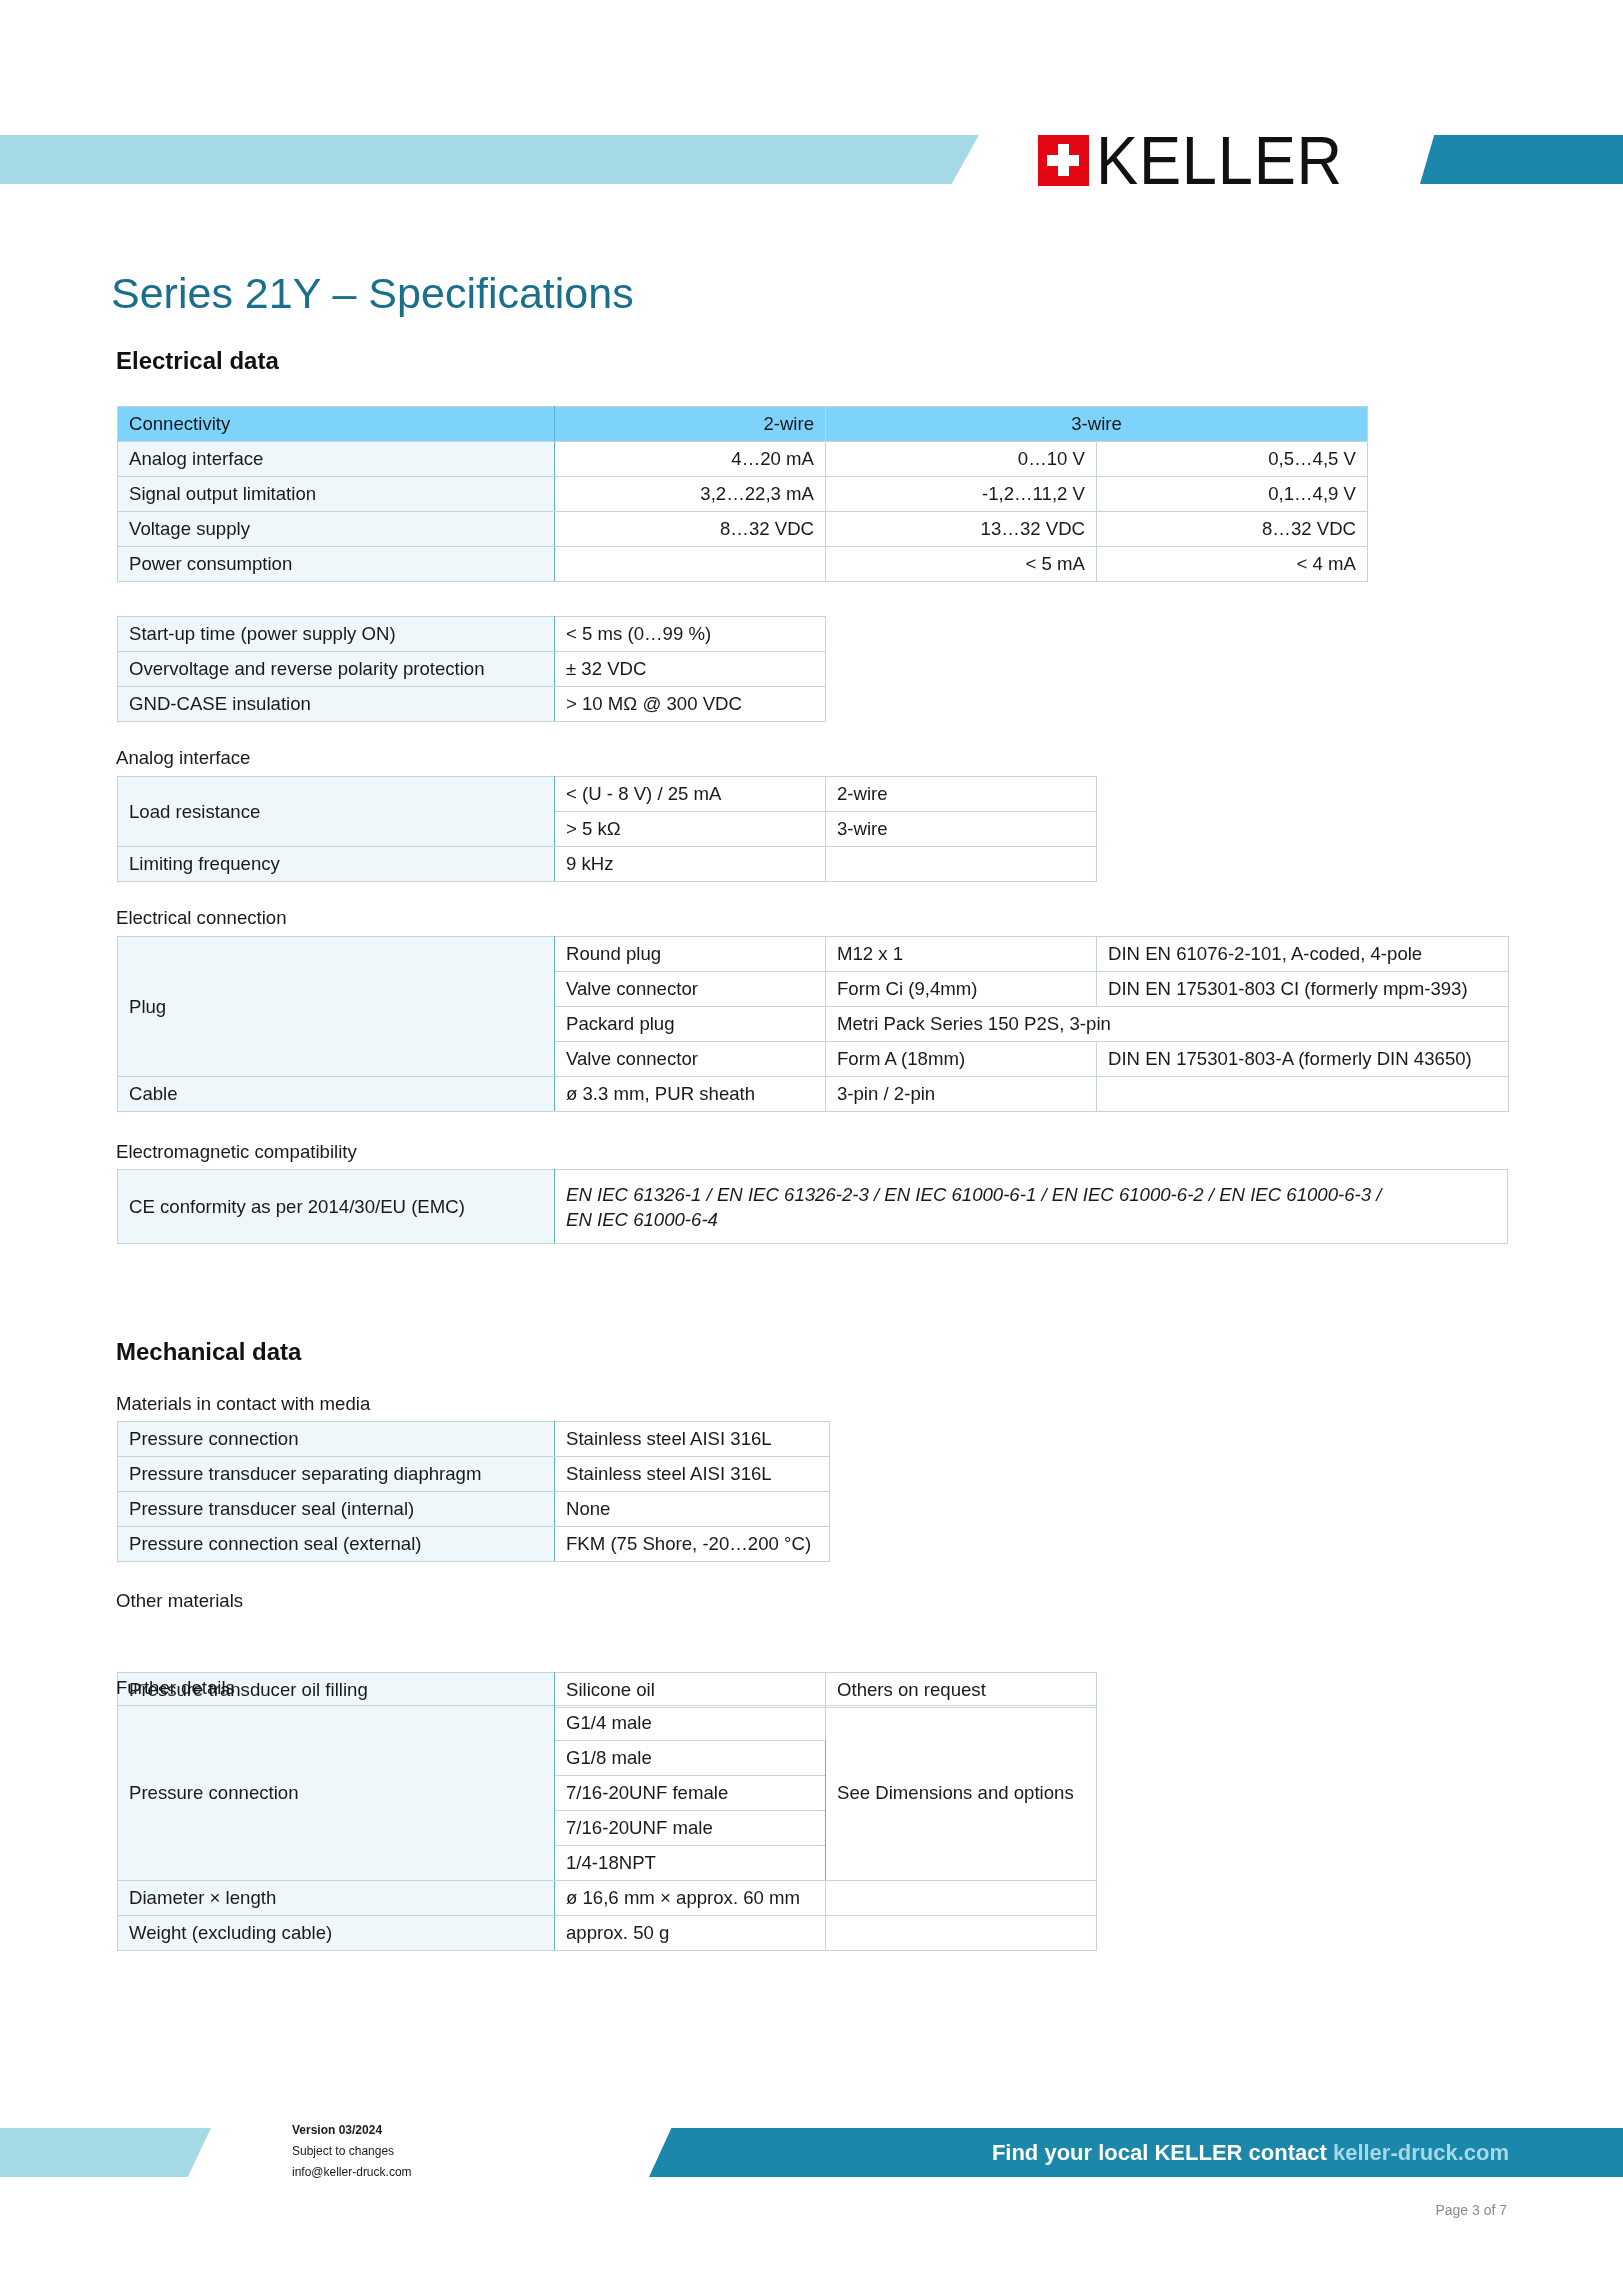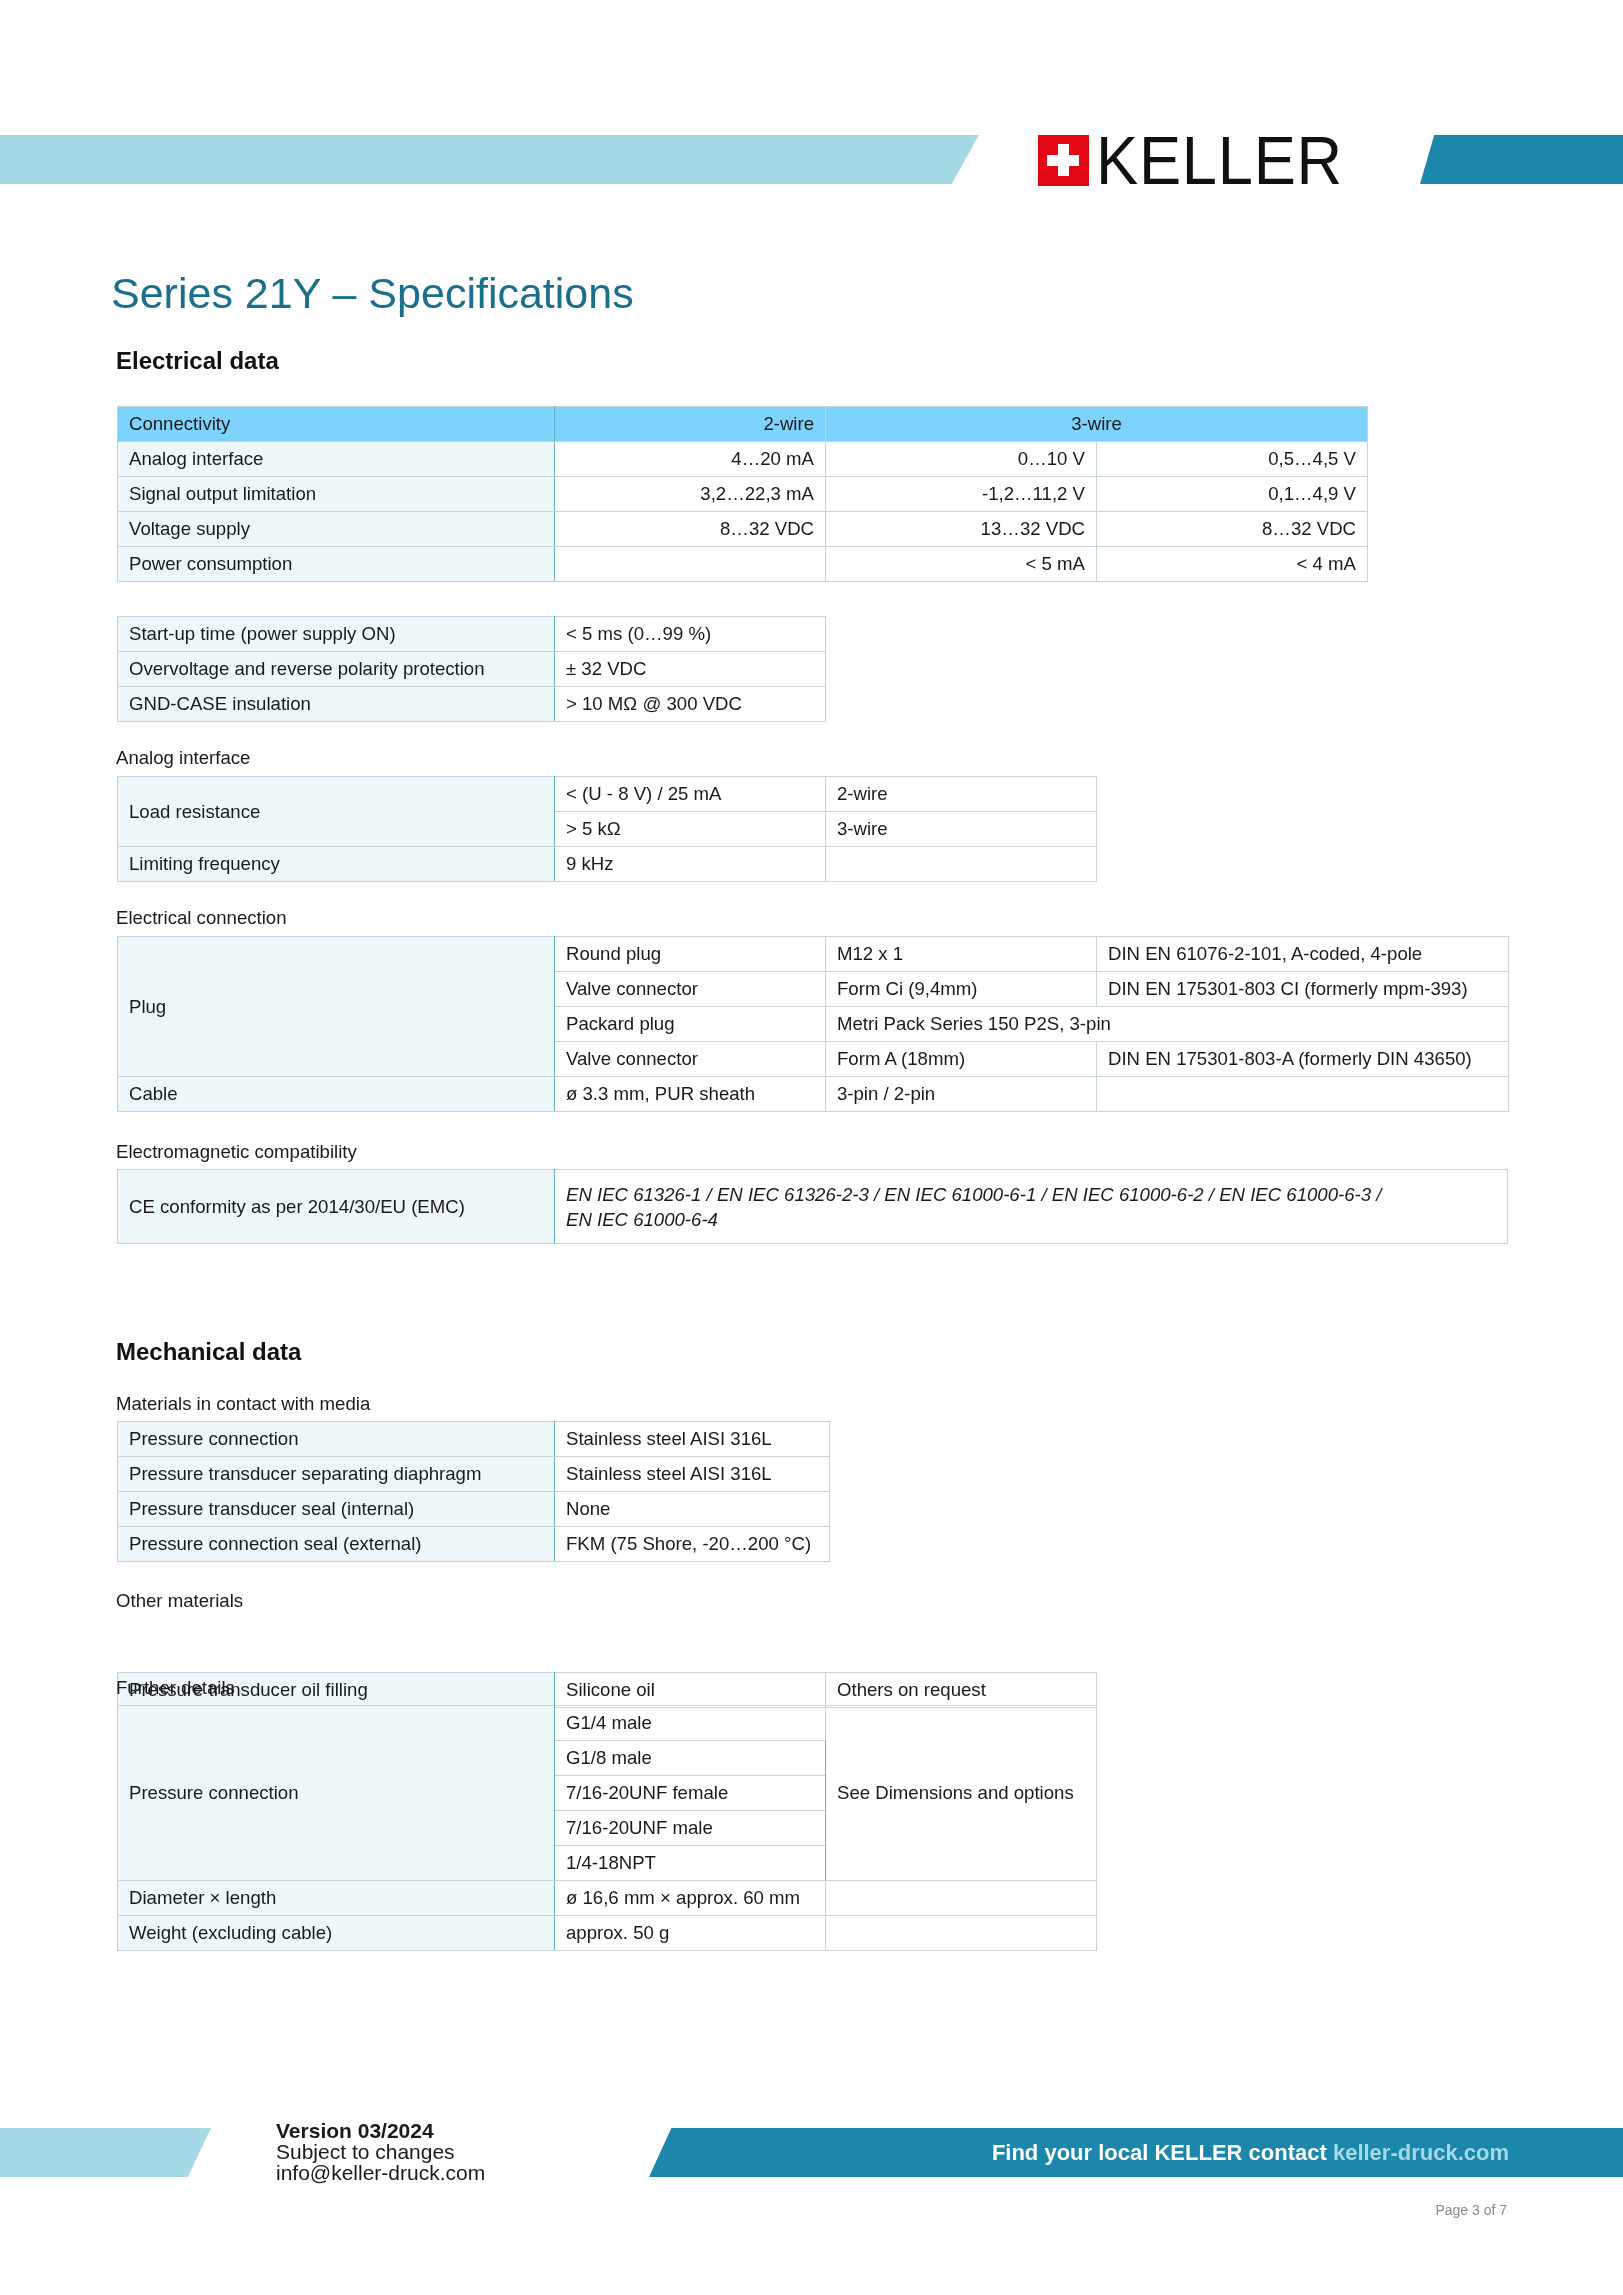"Version 03/2024" .ftext { font-size: 21px -> 12px; left: 276px -> 292px }
